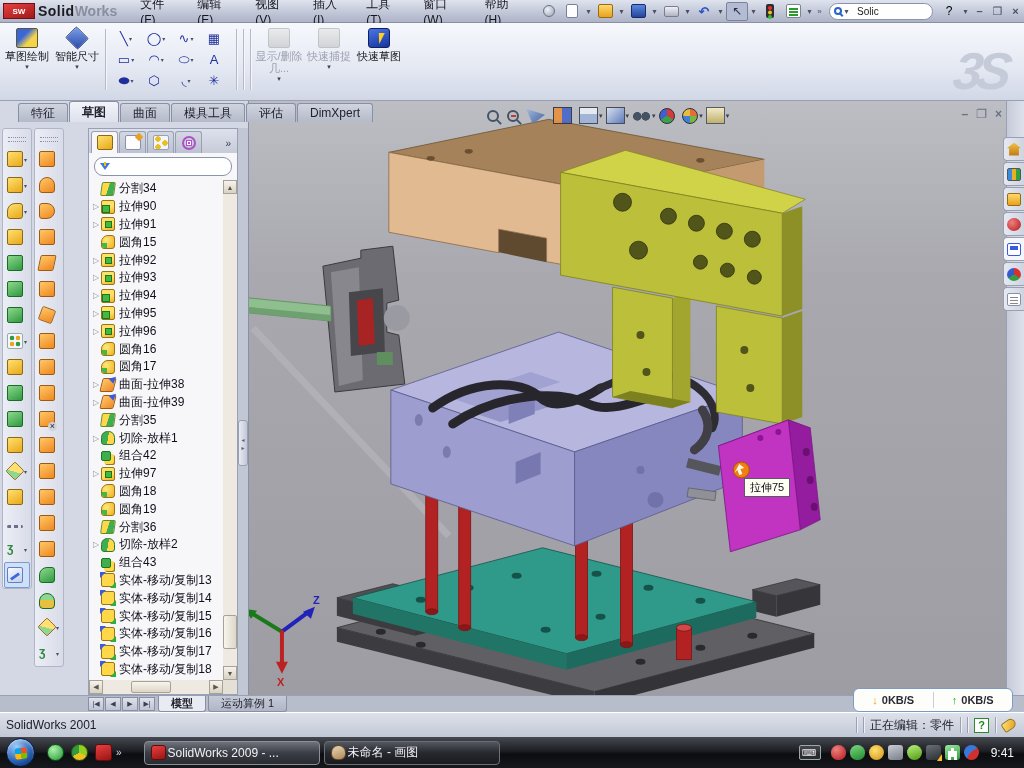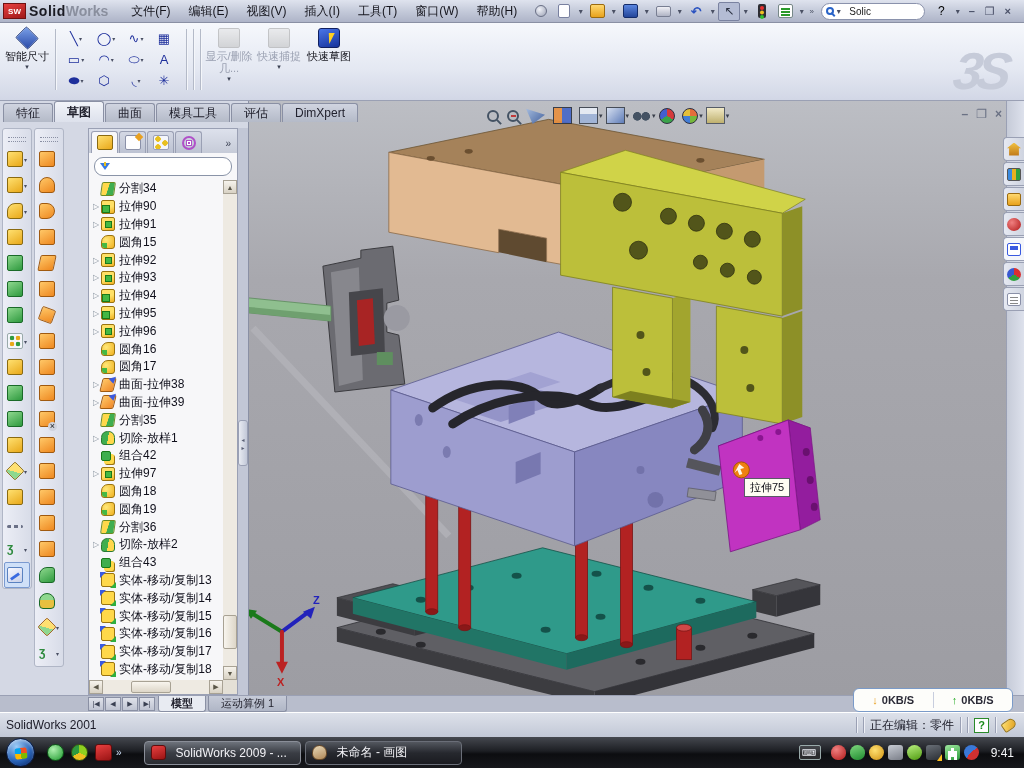"SW" .logo-badge { width: 23px -> 32px }
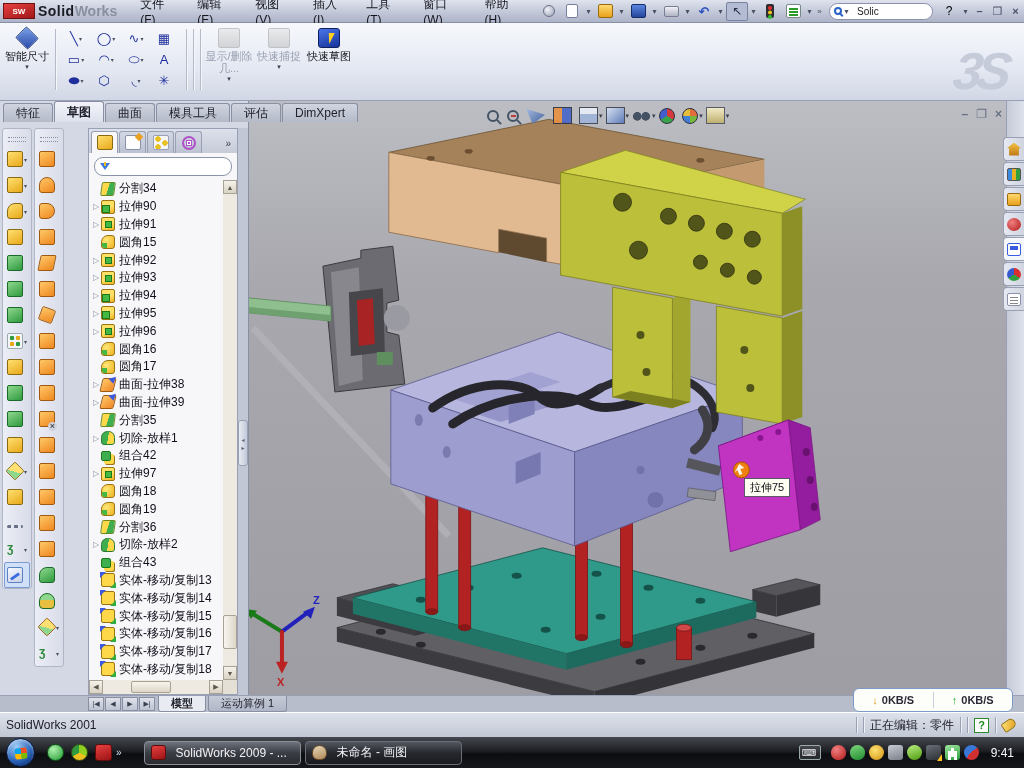"草图绘制" div.cbtn { html: none -> <div> <span></span> <span>草图绘制</span> <span>▾</span> </div> }
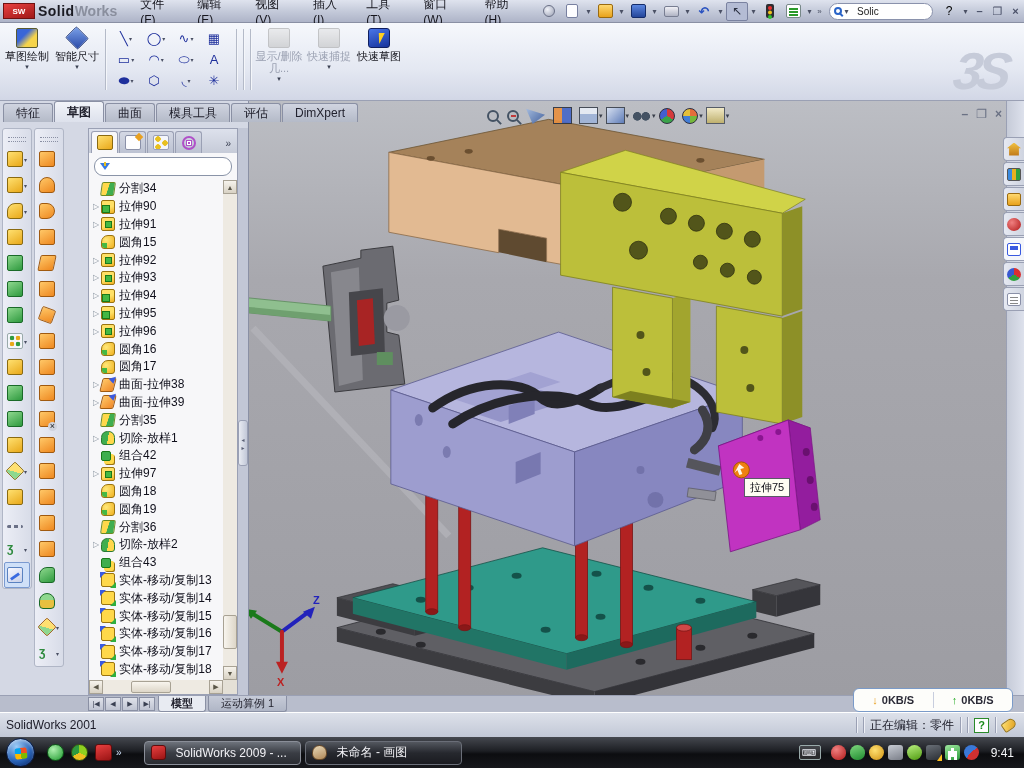"特征" #tabs-row { padding-left: 3px -> 18px }
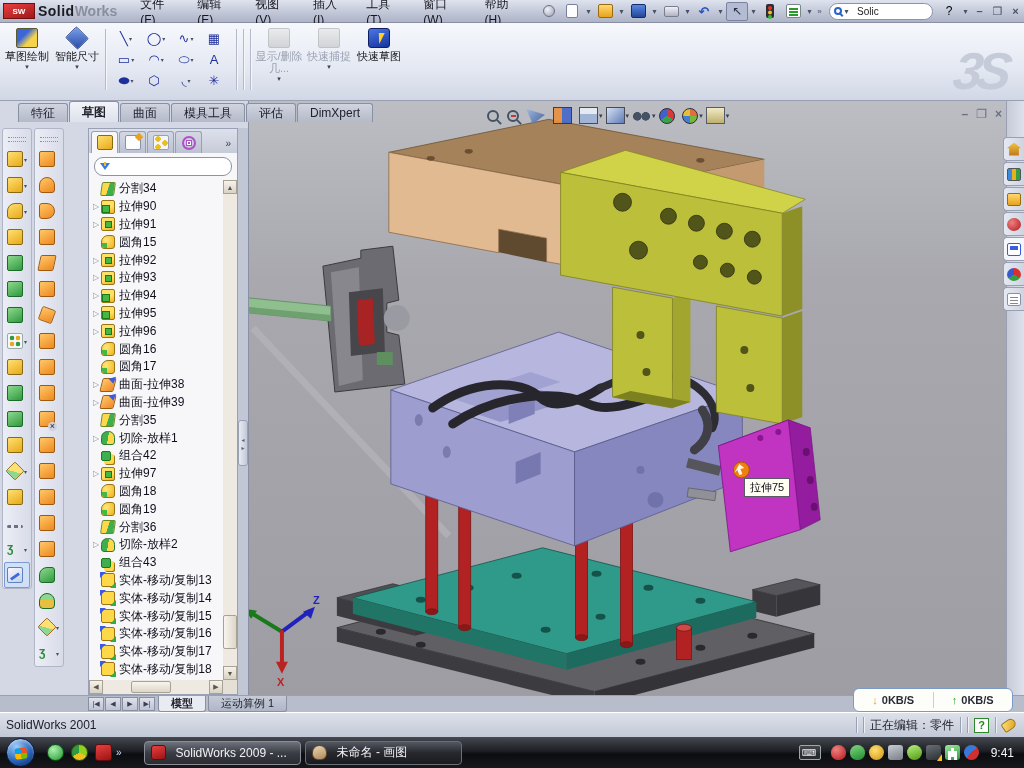"SolidWorks 2009 - ..." .twin { gap: 10px -> 2px; width: 157px -> 176px }
